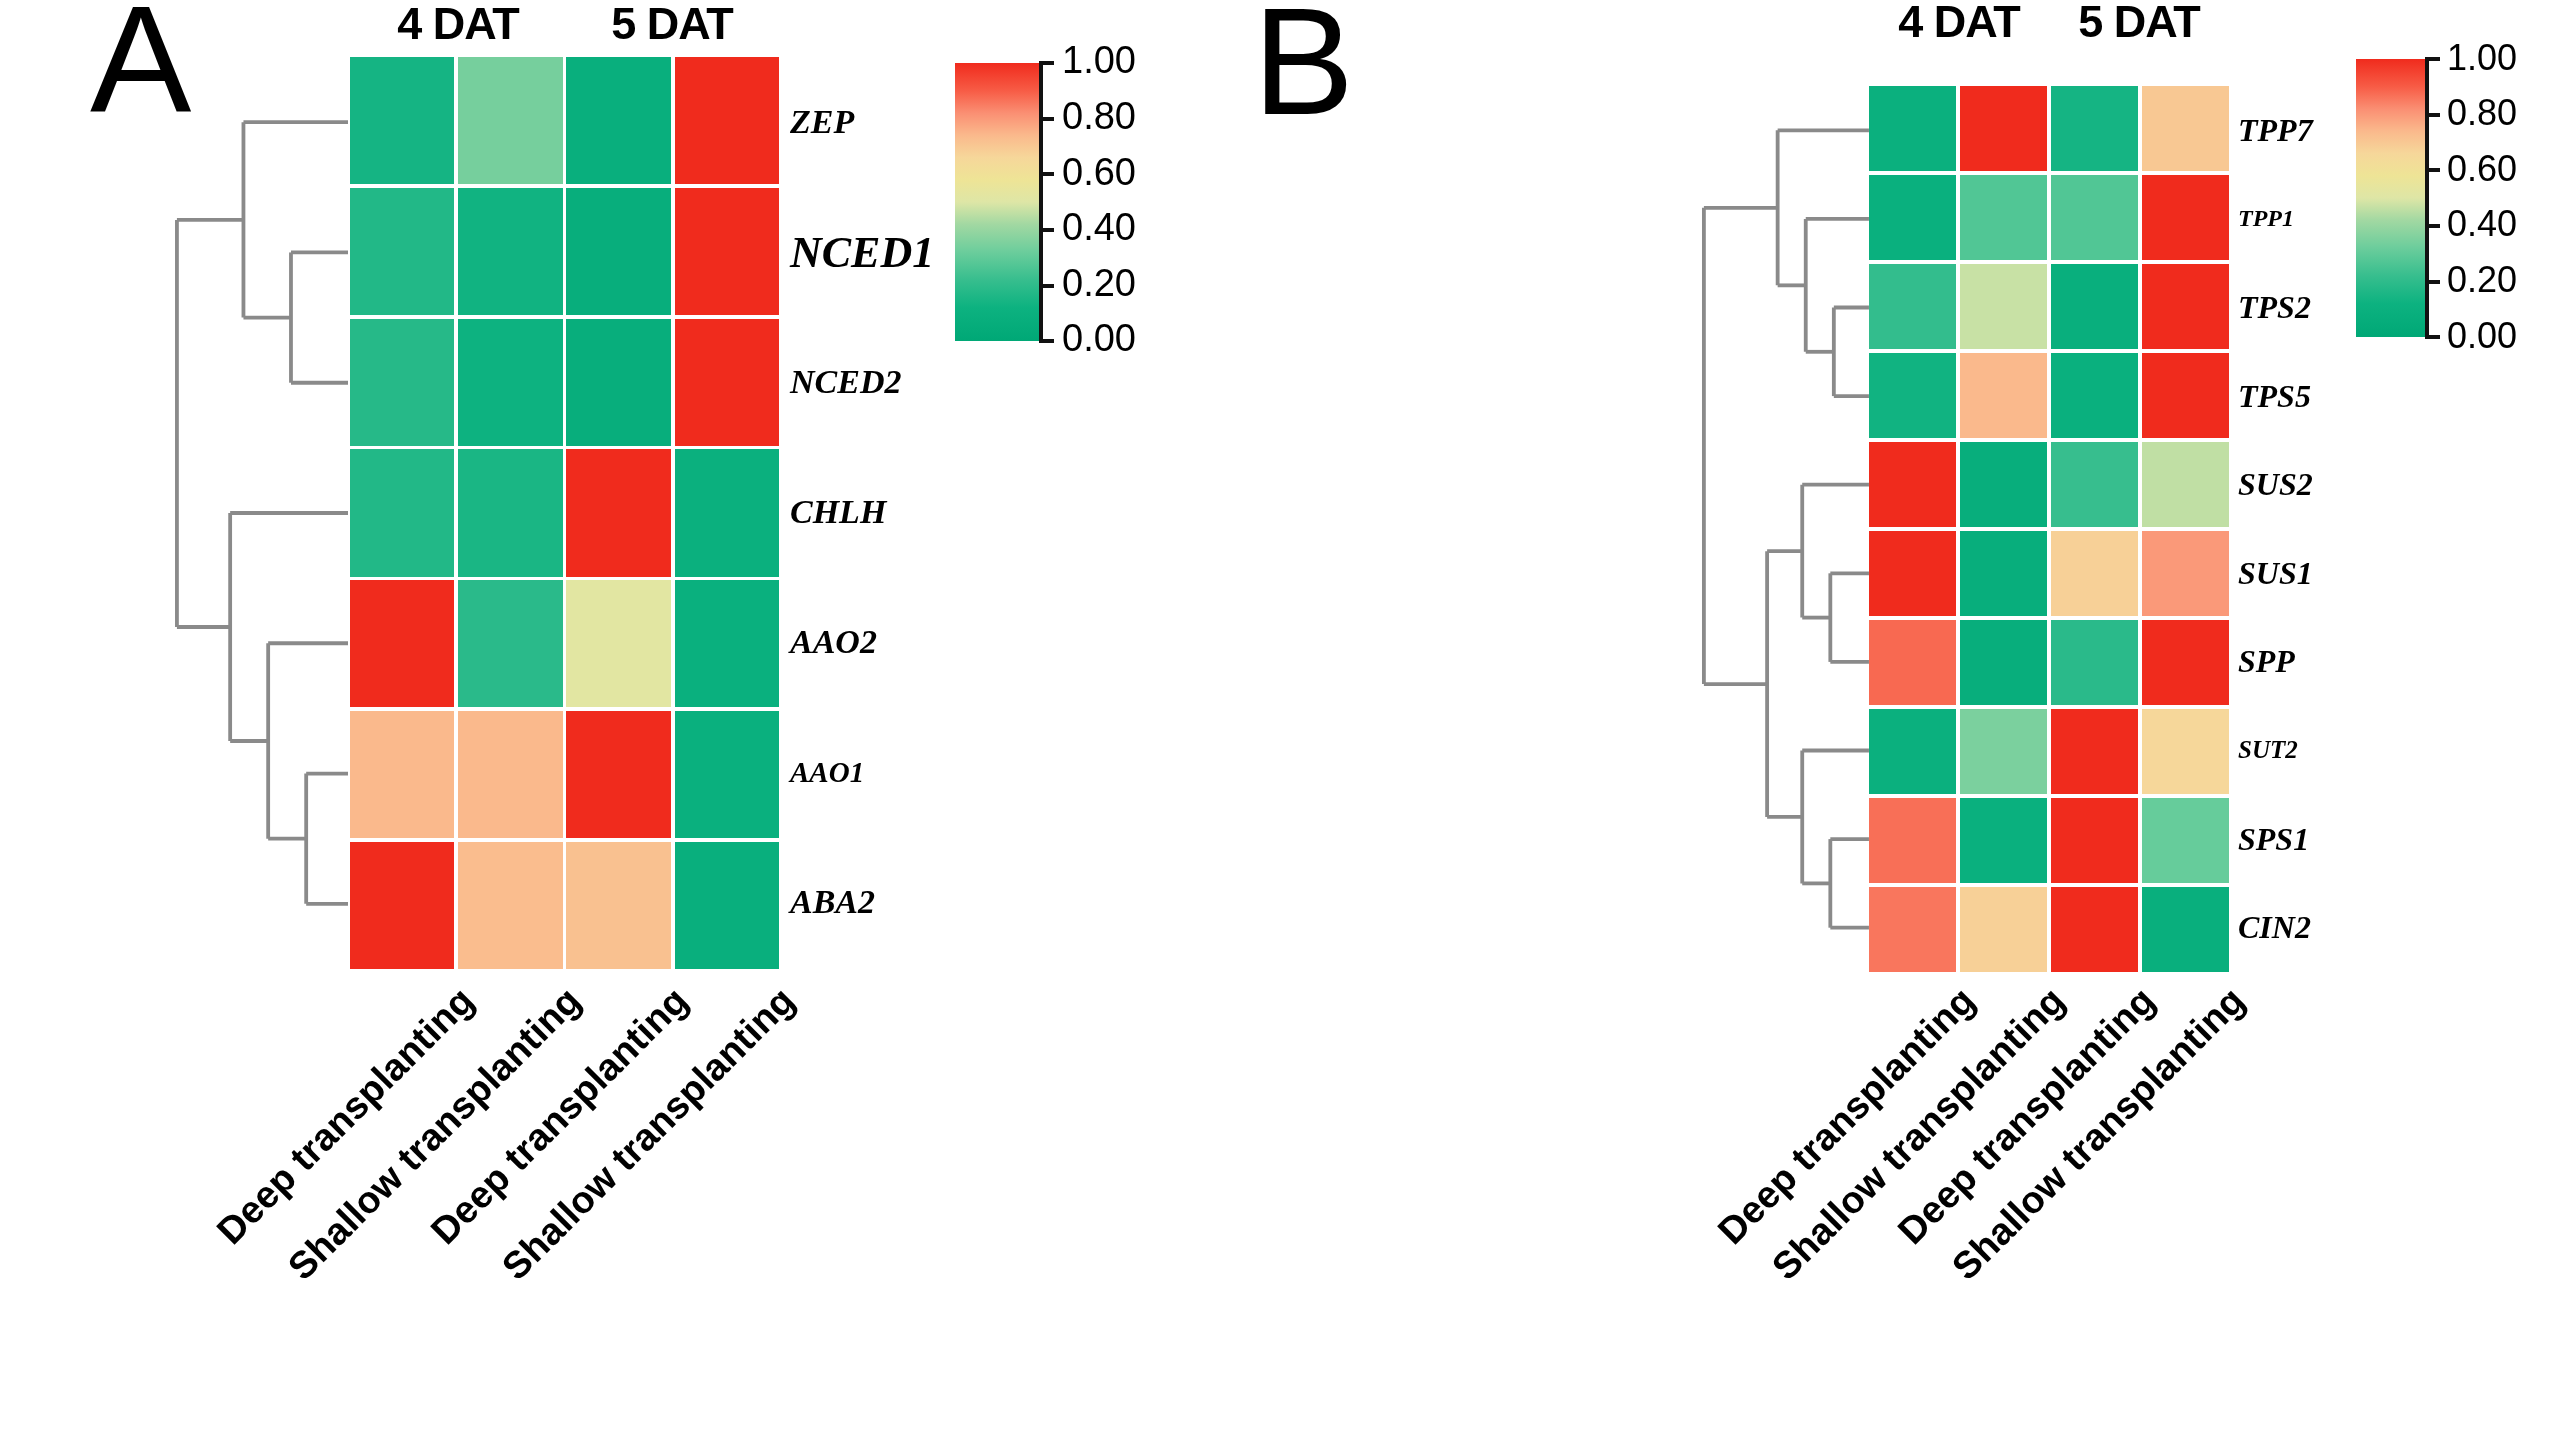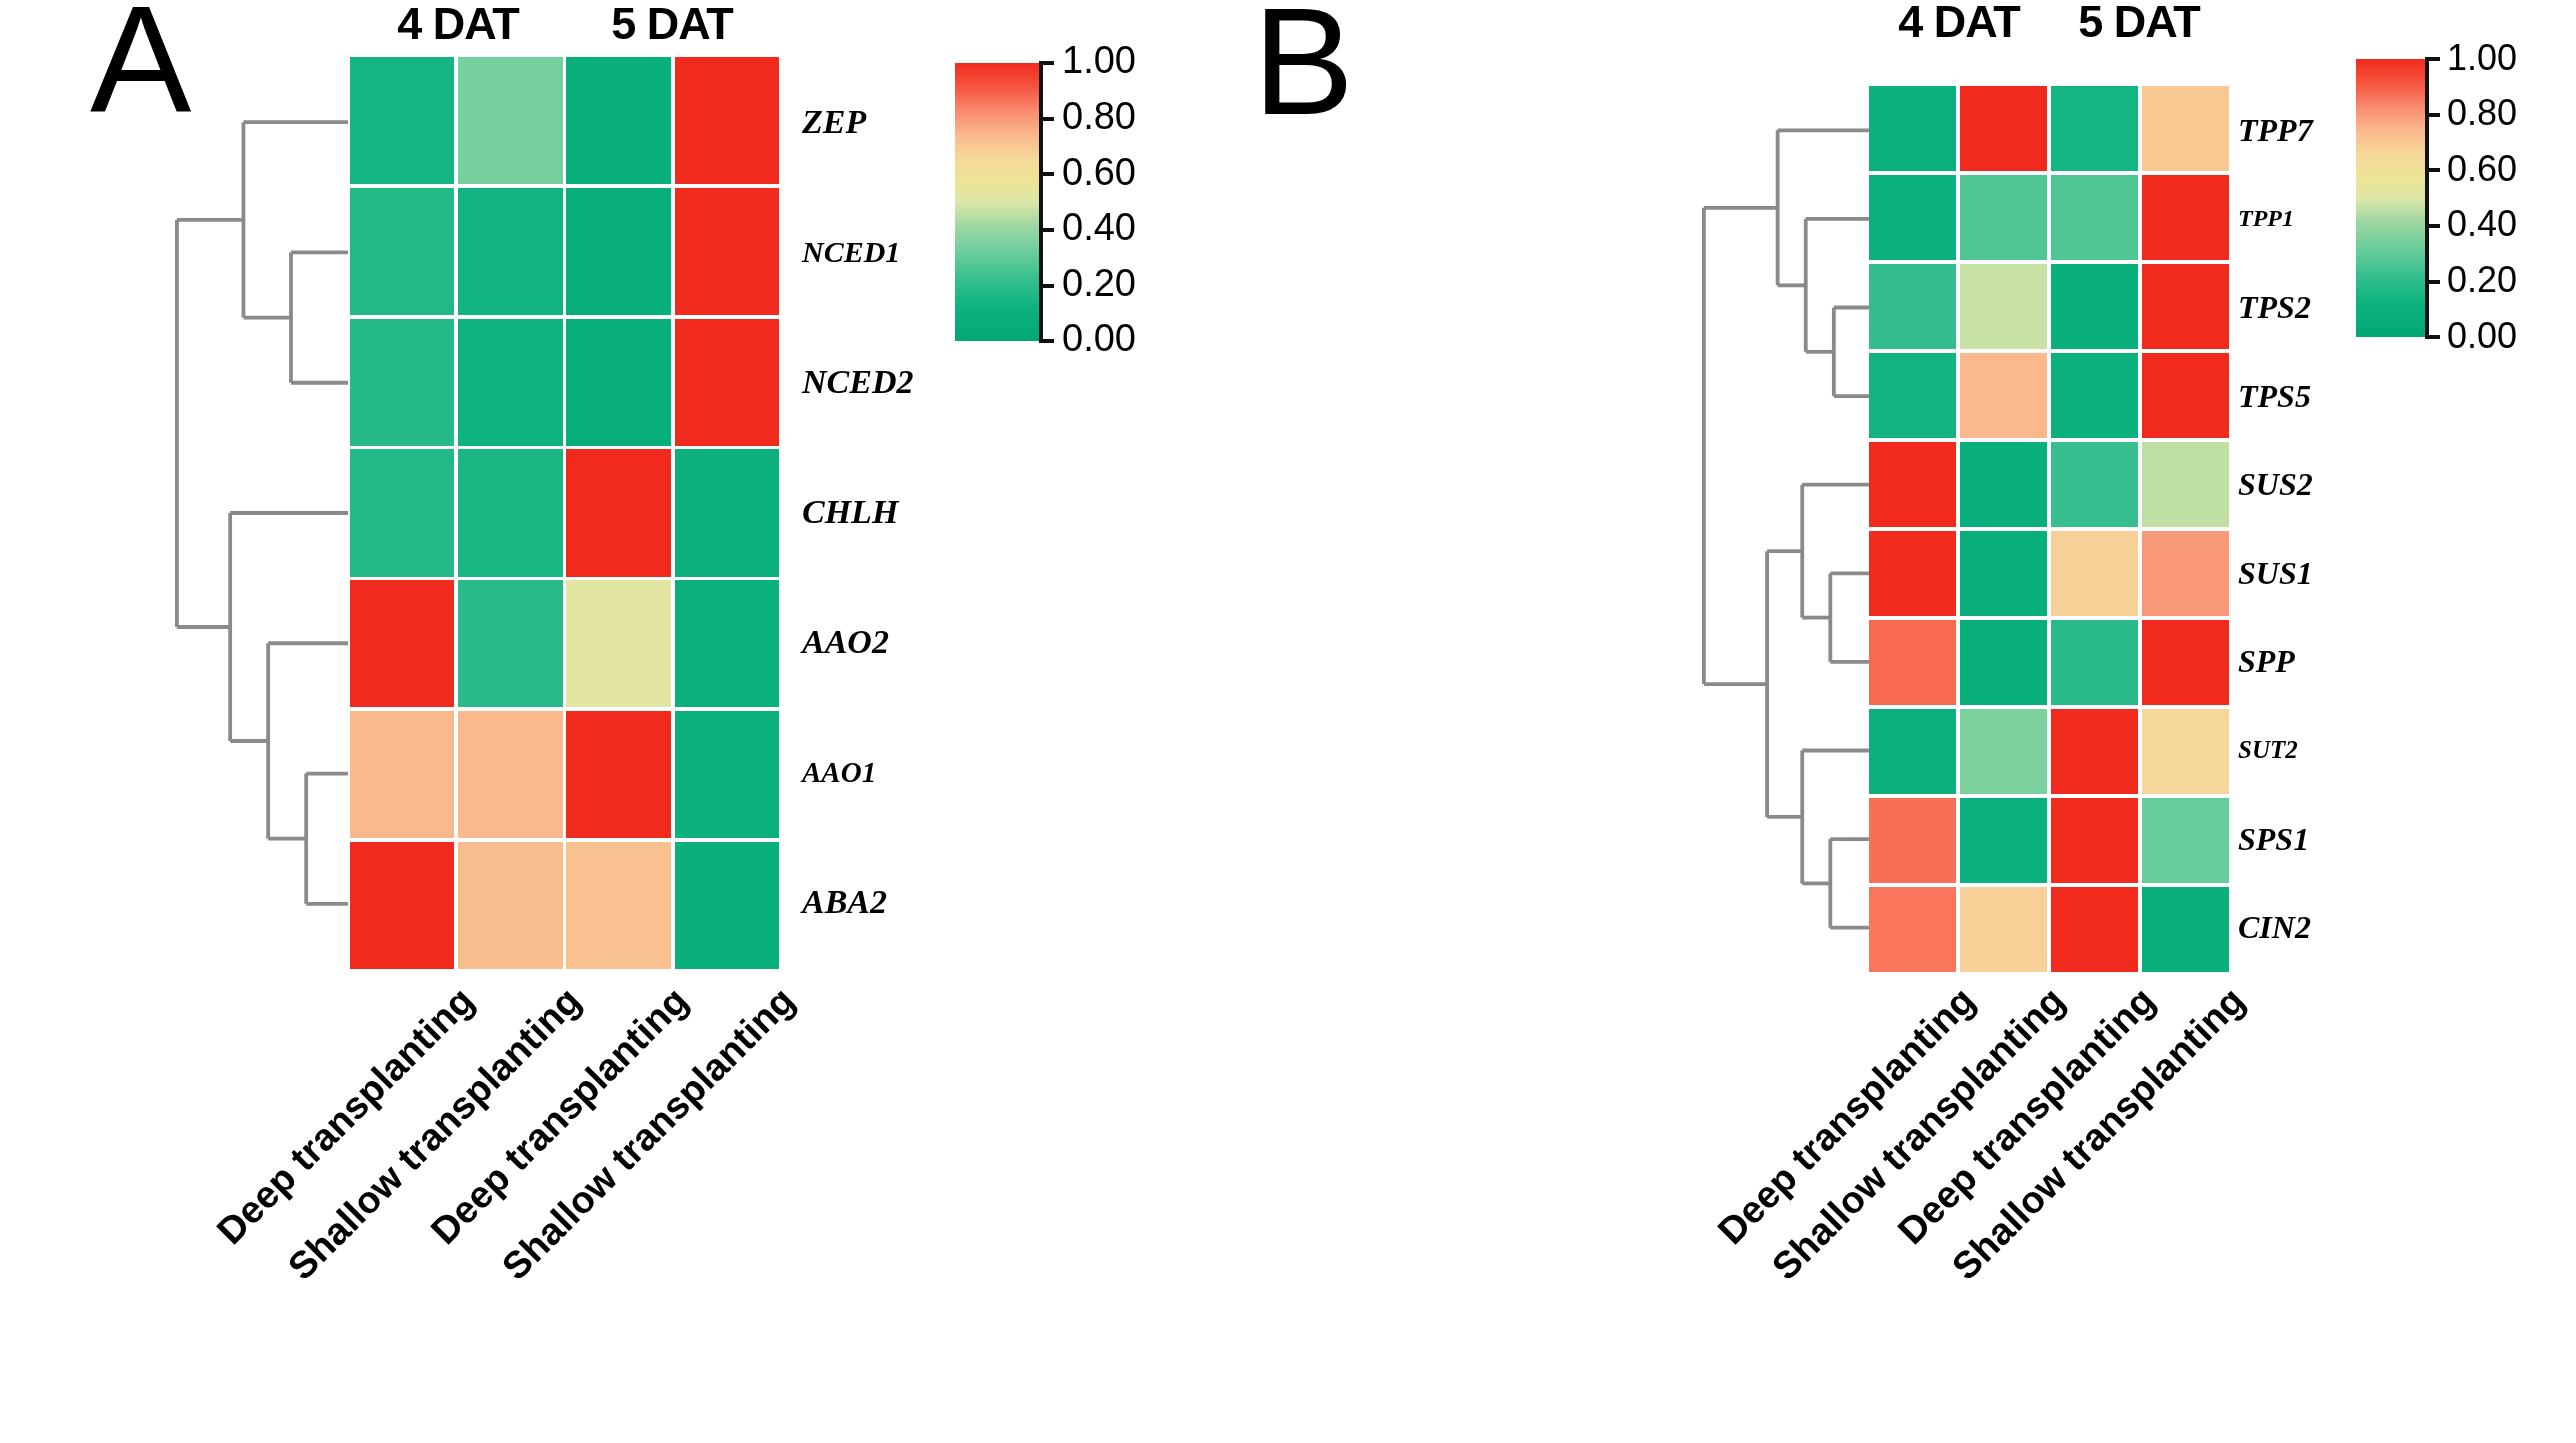"ZEP" div.gene-labels { margin-left: 12px -> none }
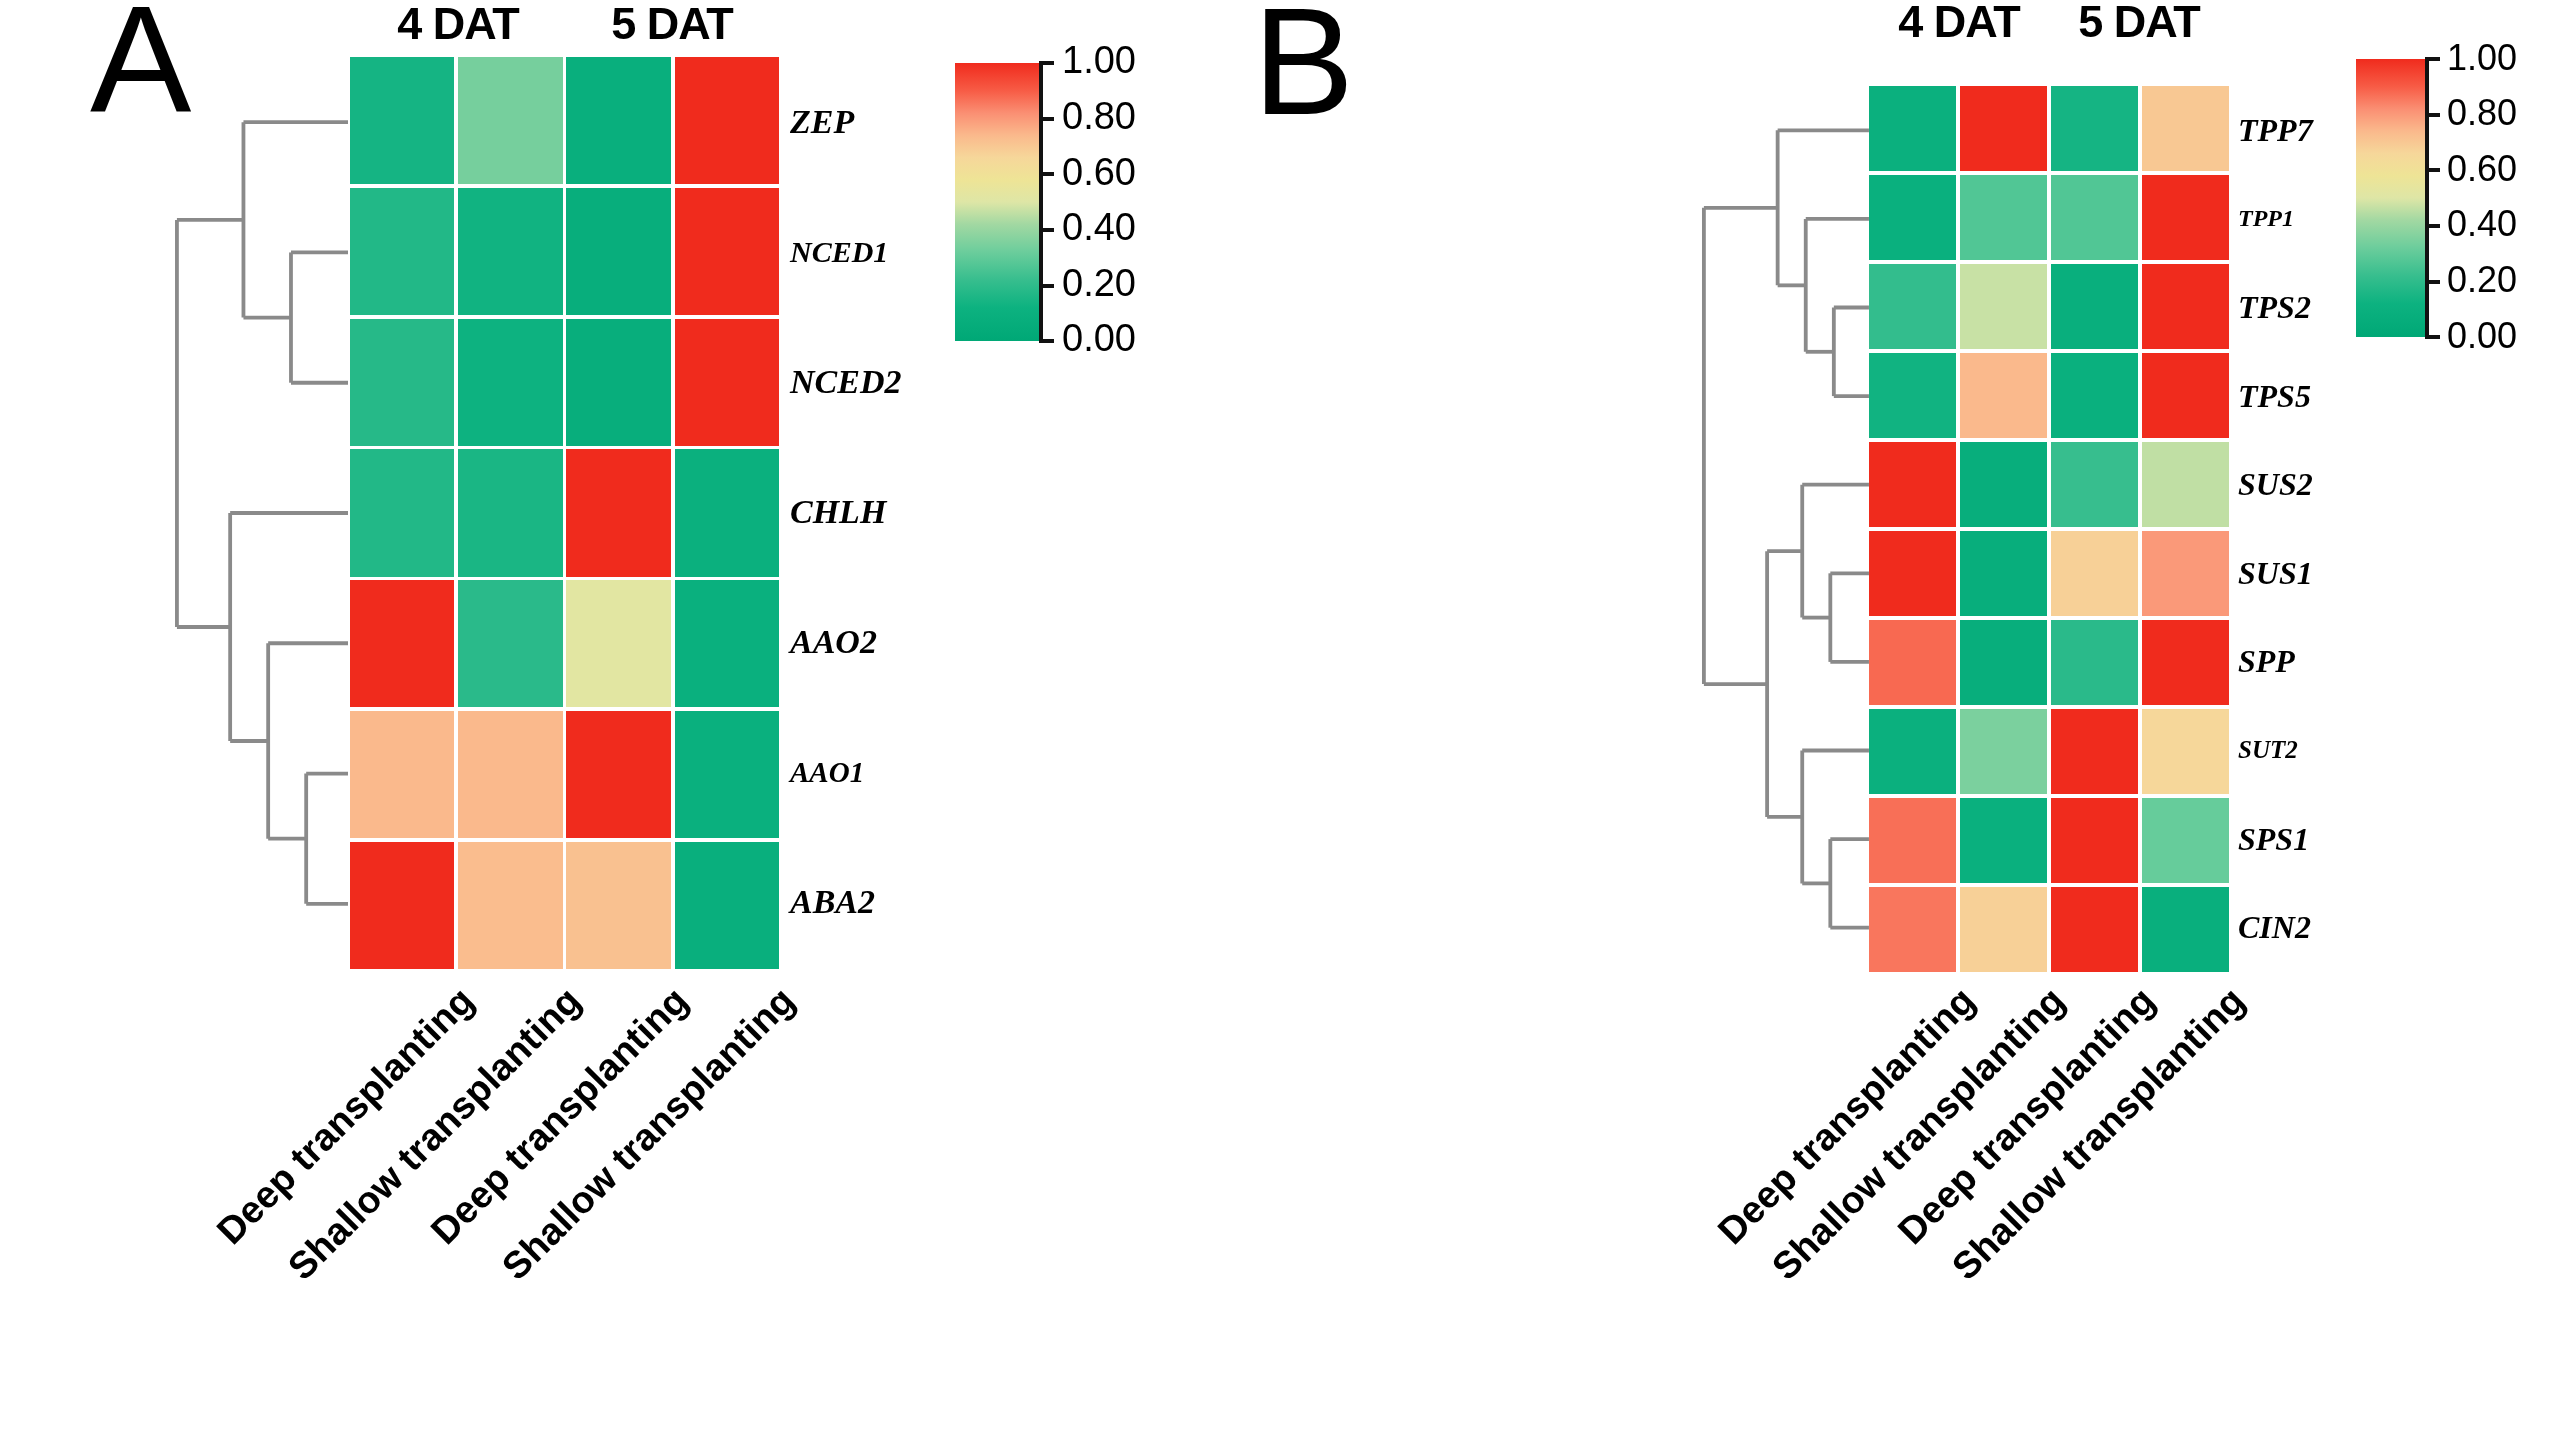"NCED1" div.gene-label { font-size: 30px -> 44px }
